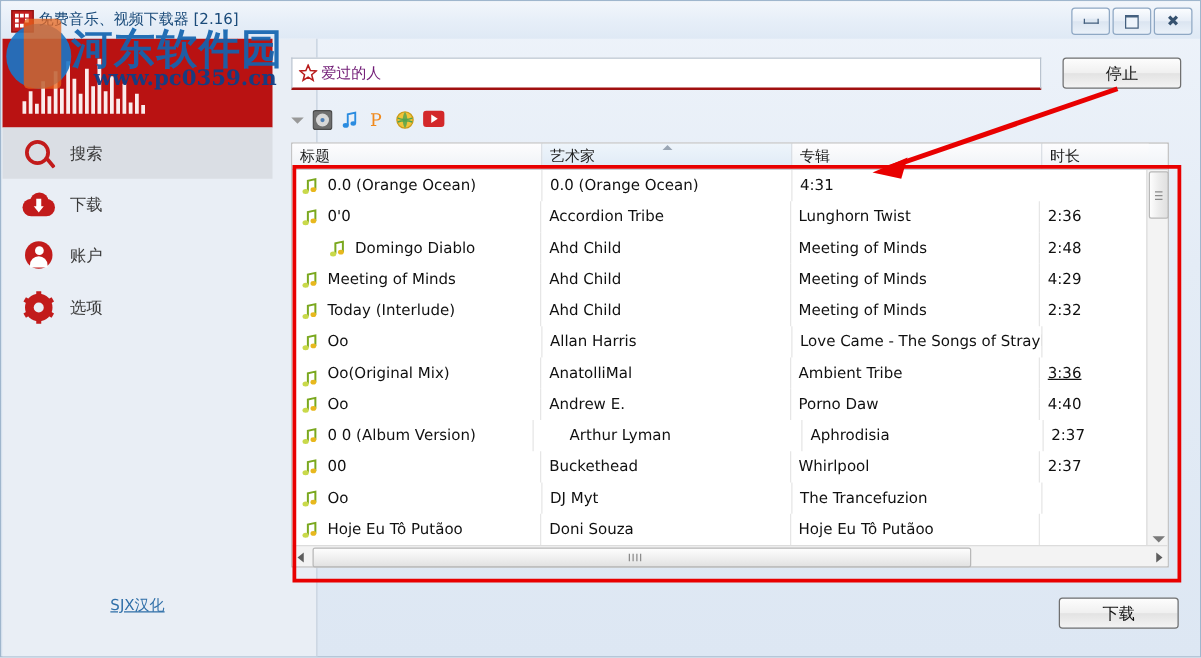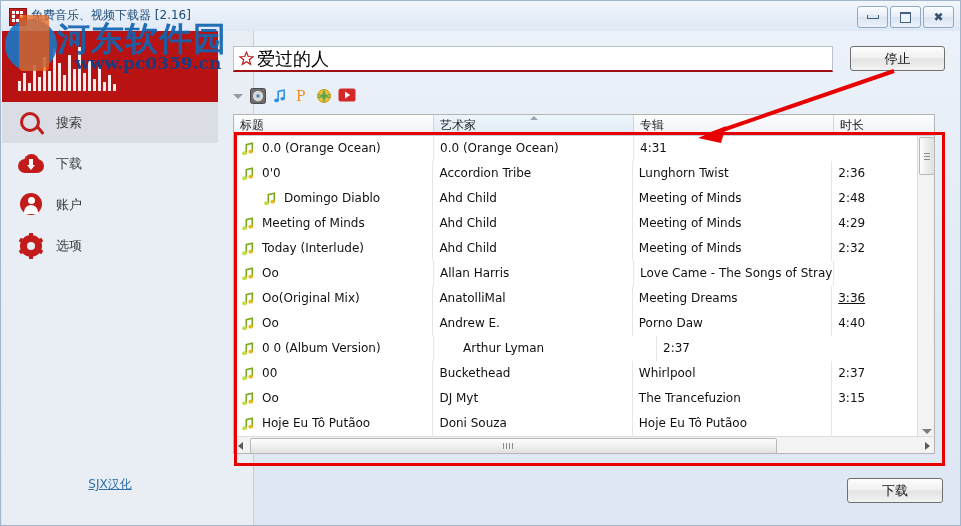"爱过的人" .search-val { color: #000000 -> #701a75; font-size: 18px -> 12px }
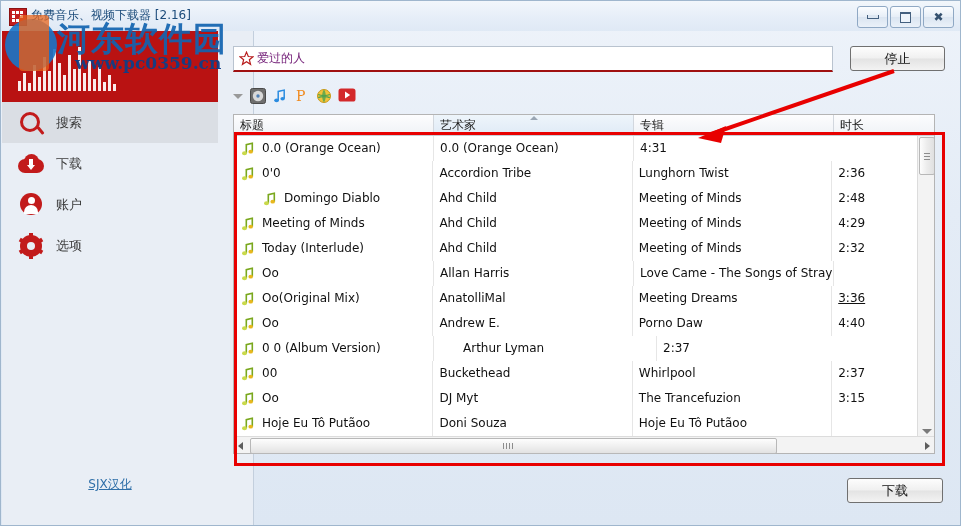"Oo(Original Mix)" div.cell { align-items: none -> flex-end }
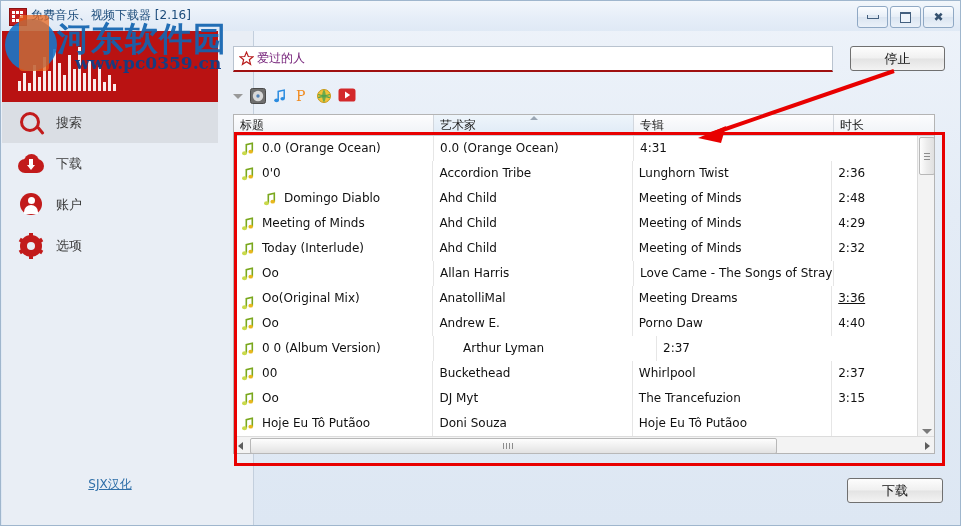"Meeting Dreams" div.cell { text: Meeting Dreams -> Ambient Tribe }
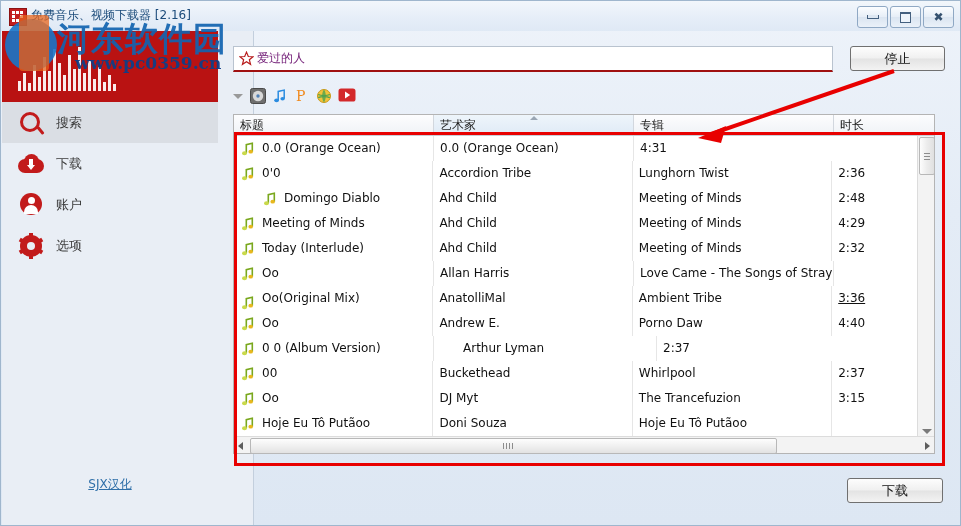"Aphrodisia" div.cell { html: none -> <div>Aphrodisia</div> }
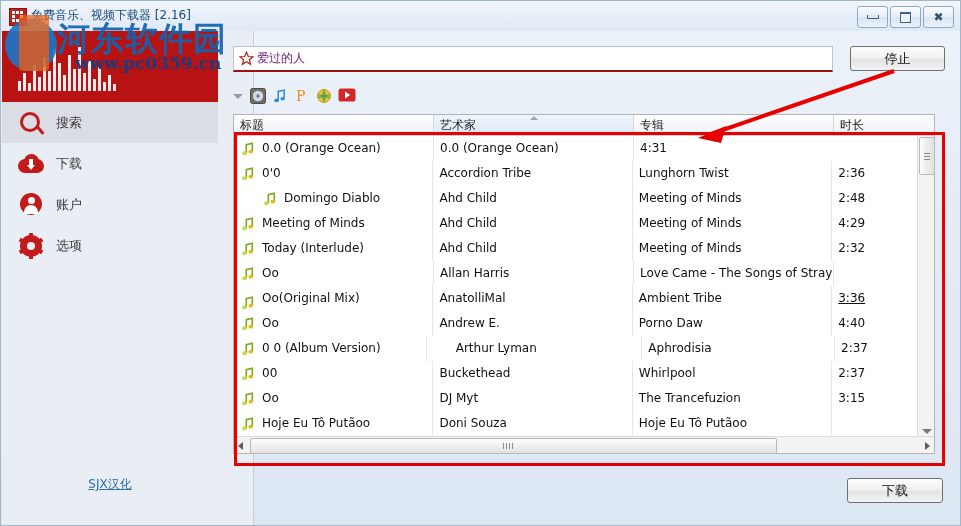"3:15" div.cell { html: <div>3:15</div> -> none }
